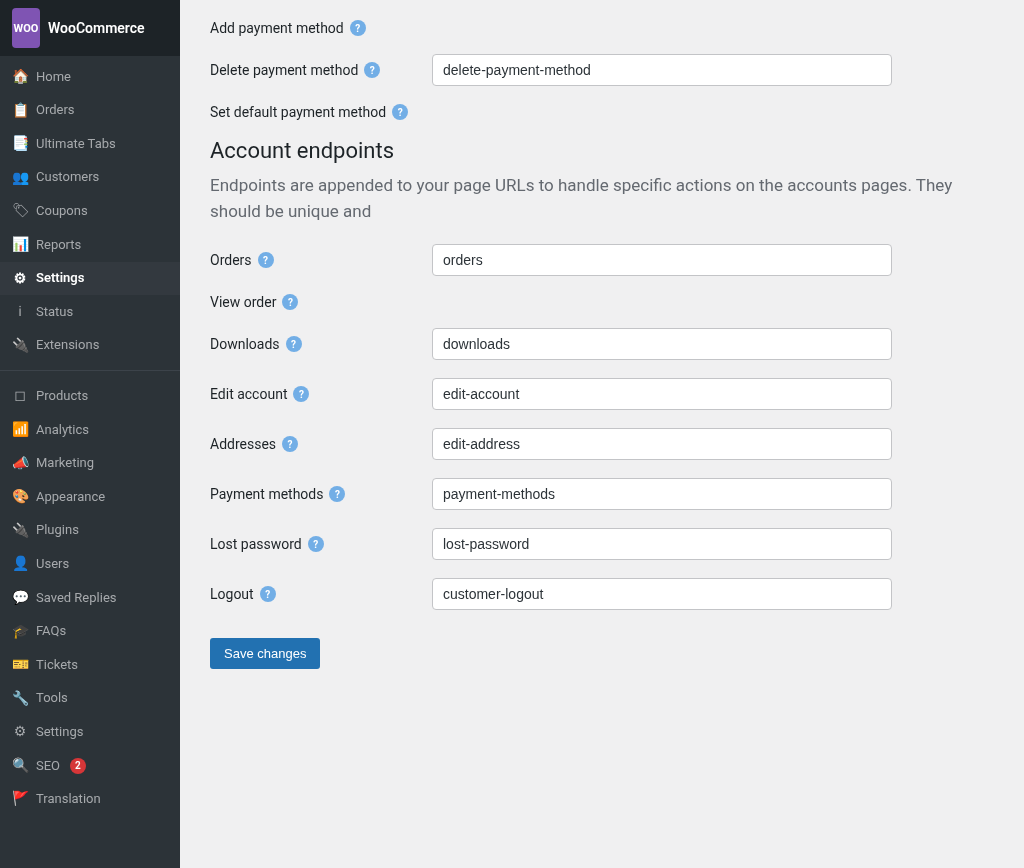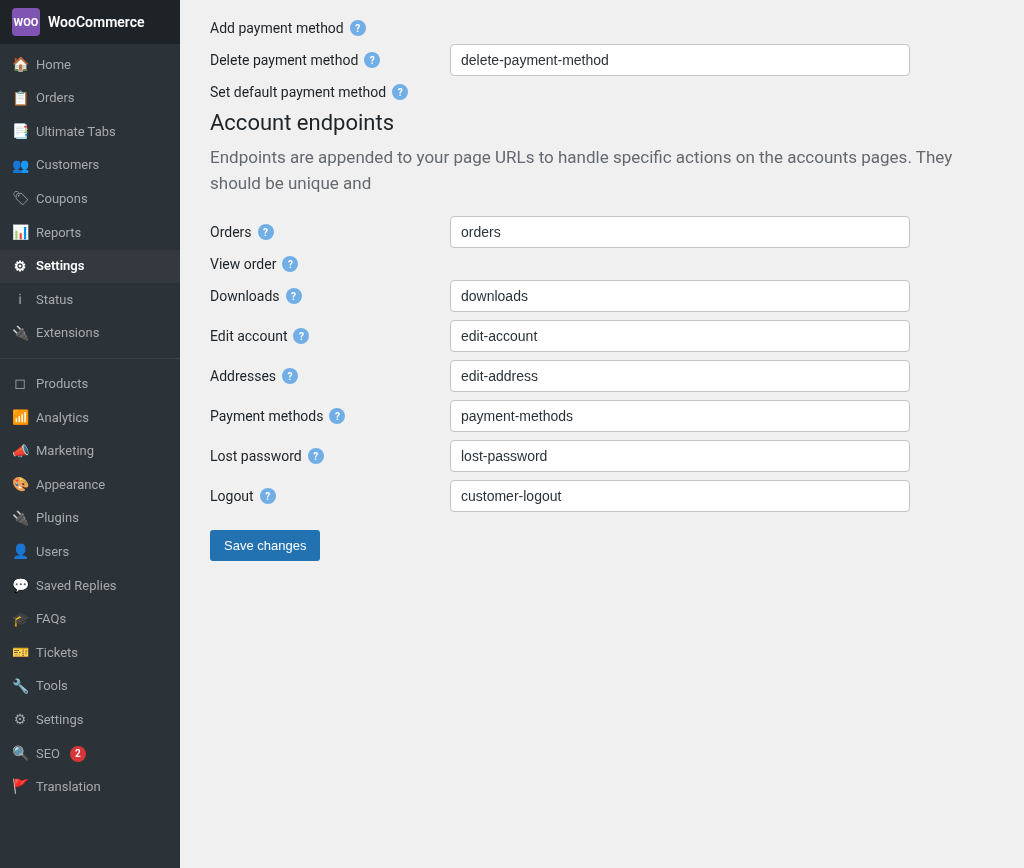"WOO" .woo-logo { height: 28px -> 40px }
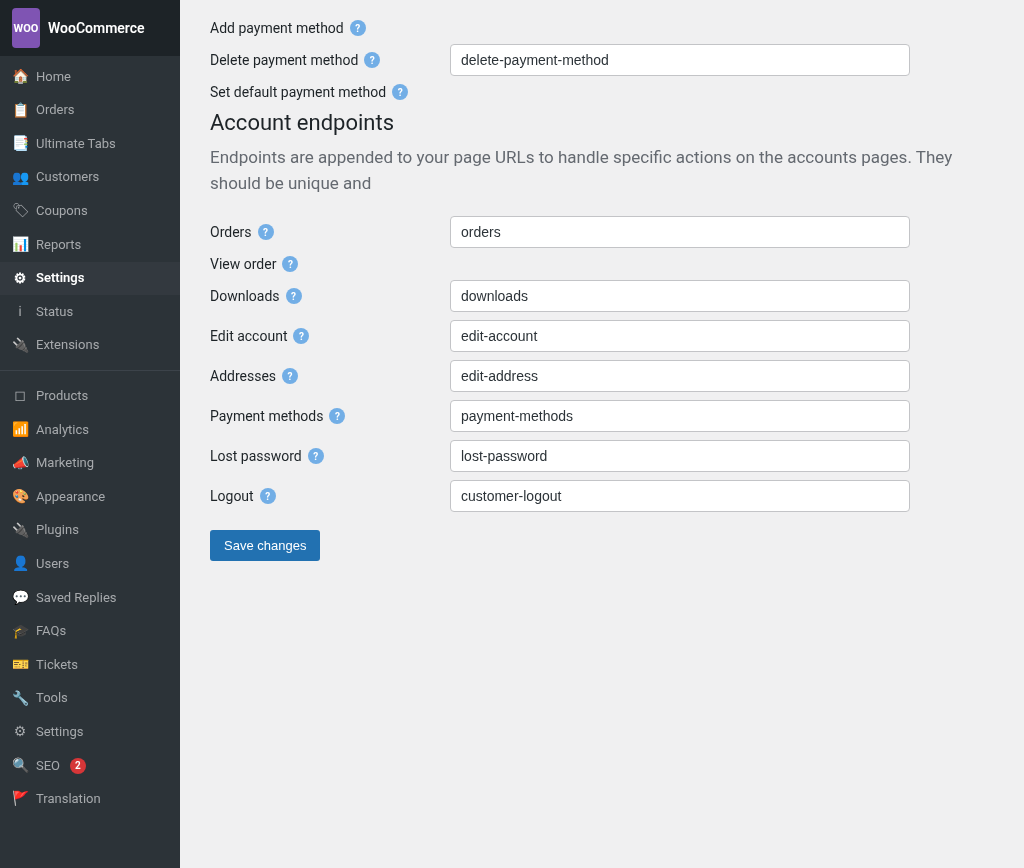"Add payment method" .field-group { gap: 20px -> 2px; margin-bottom: 8px -> 18px }
